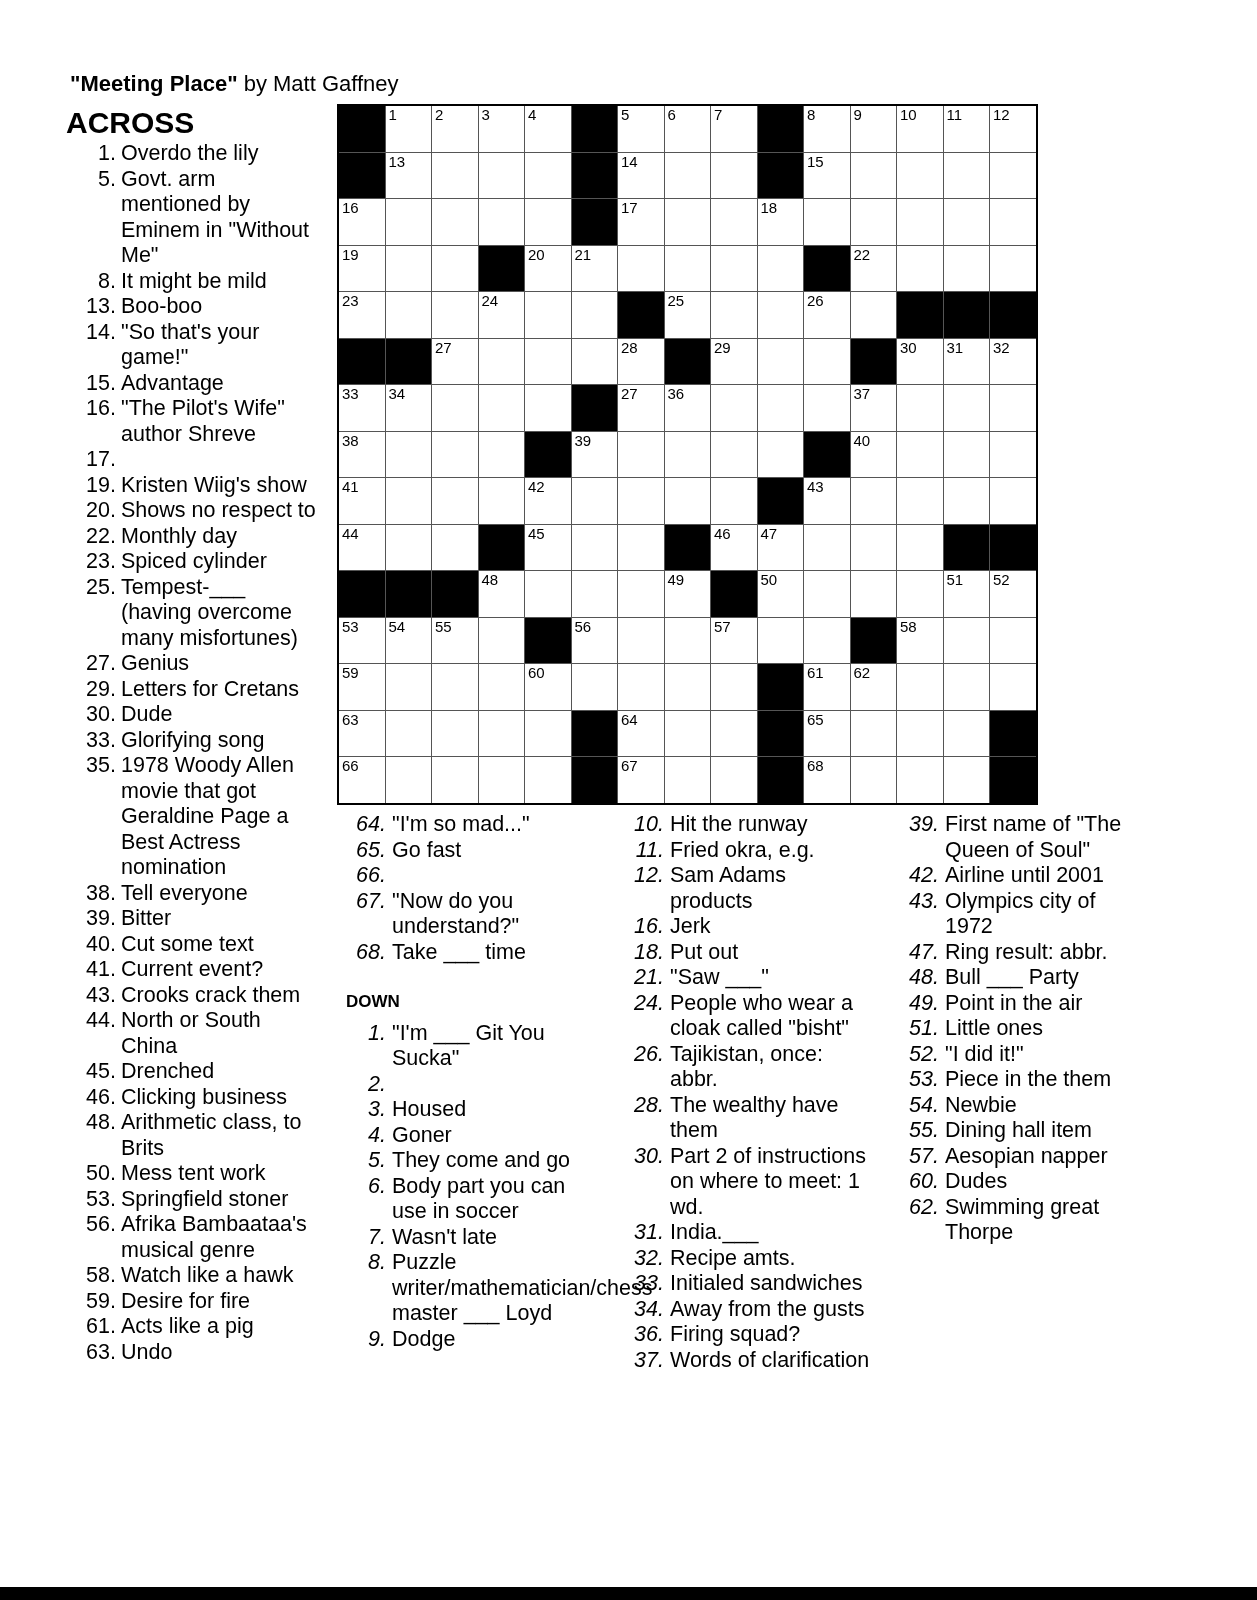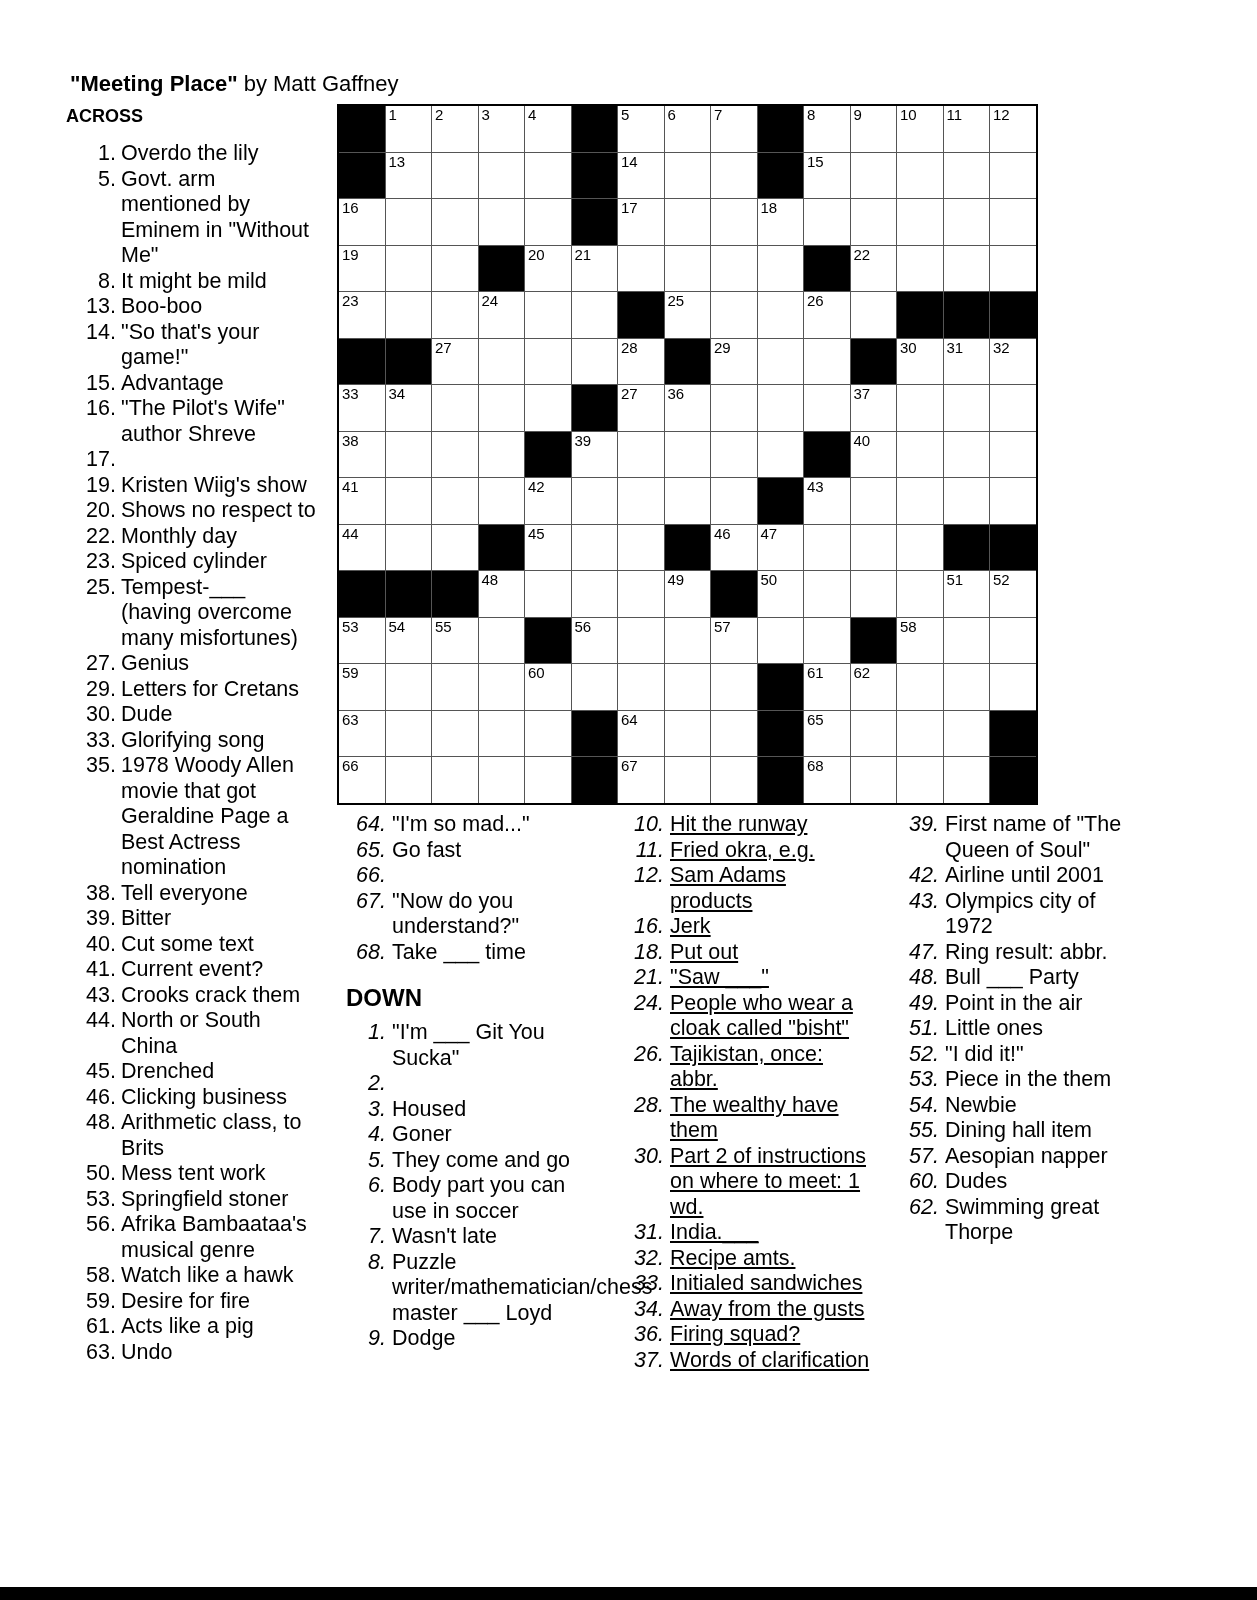"ACROSS" .heading-across { font-size: 18px -> 30px }
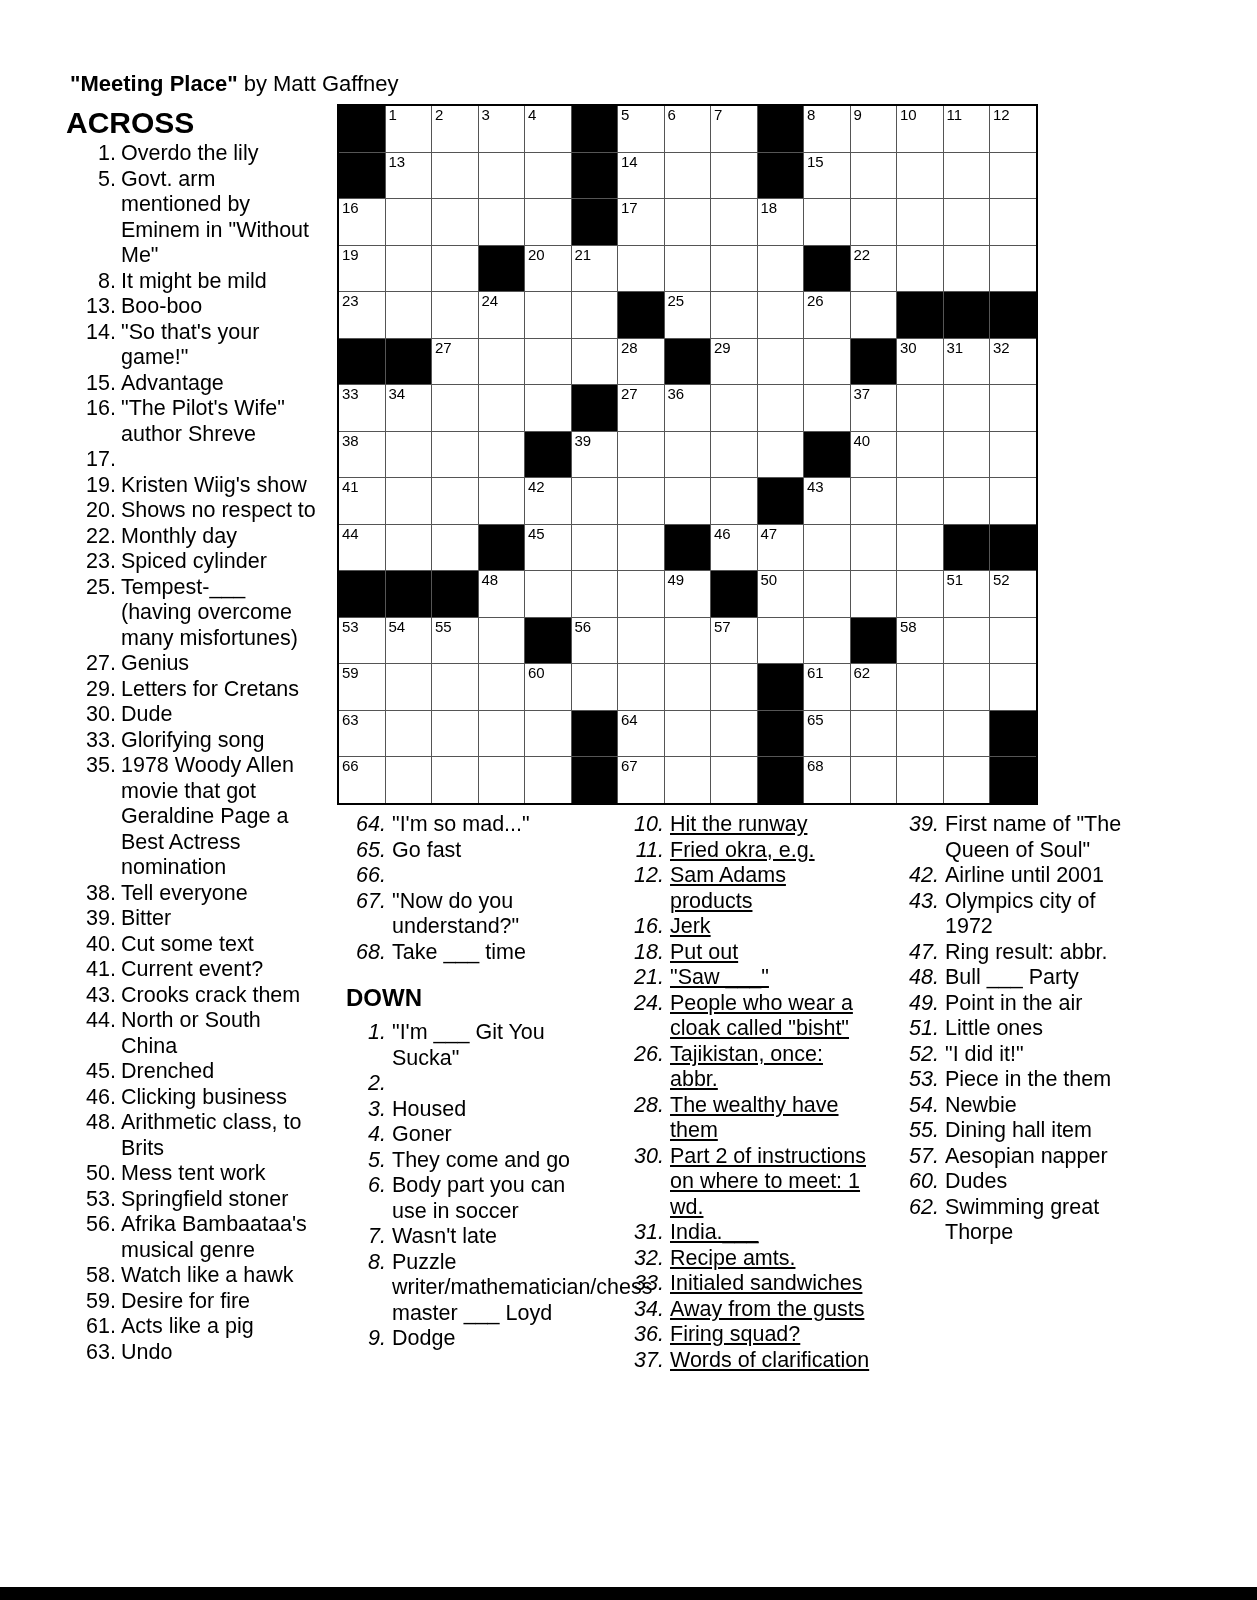"Hit the runway" .colB .clue-text { text-decoration: underline -> none }
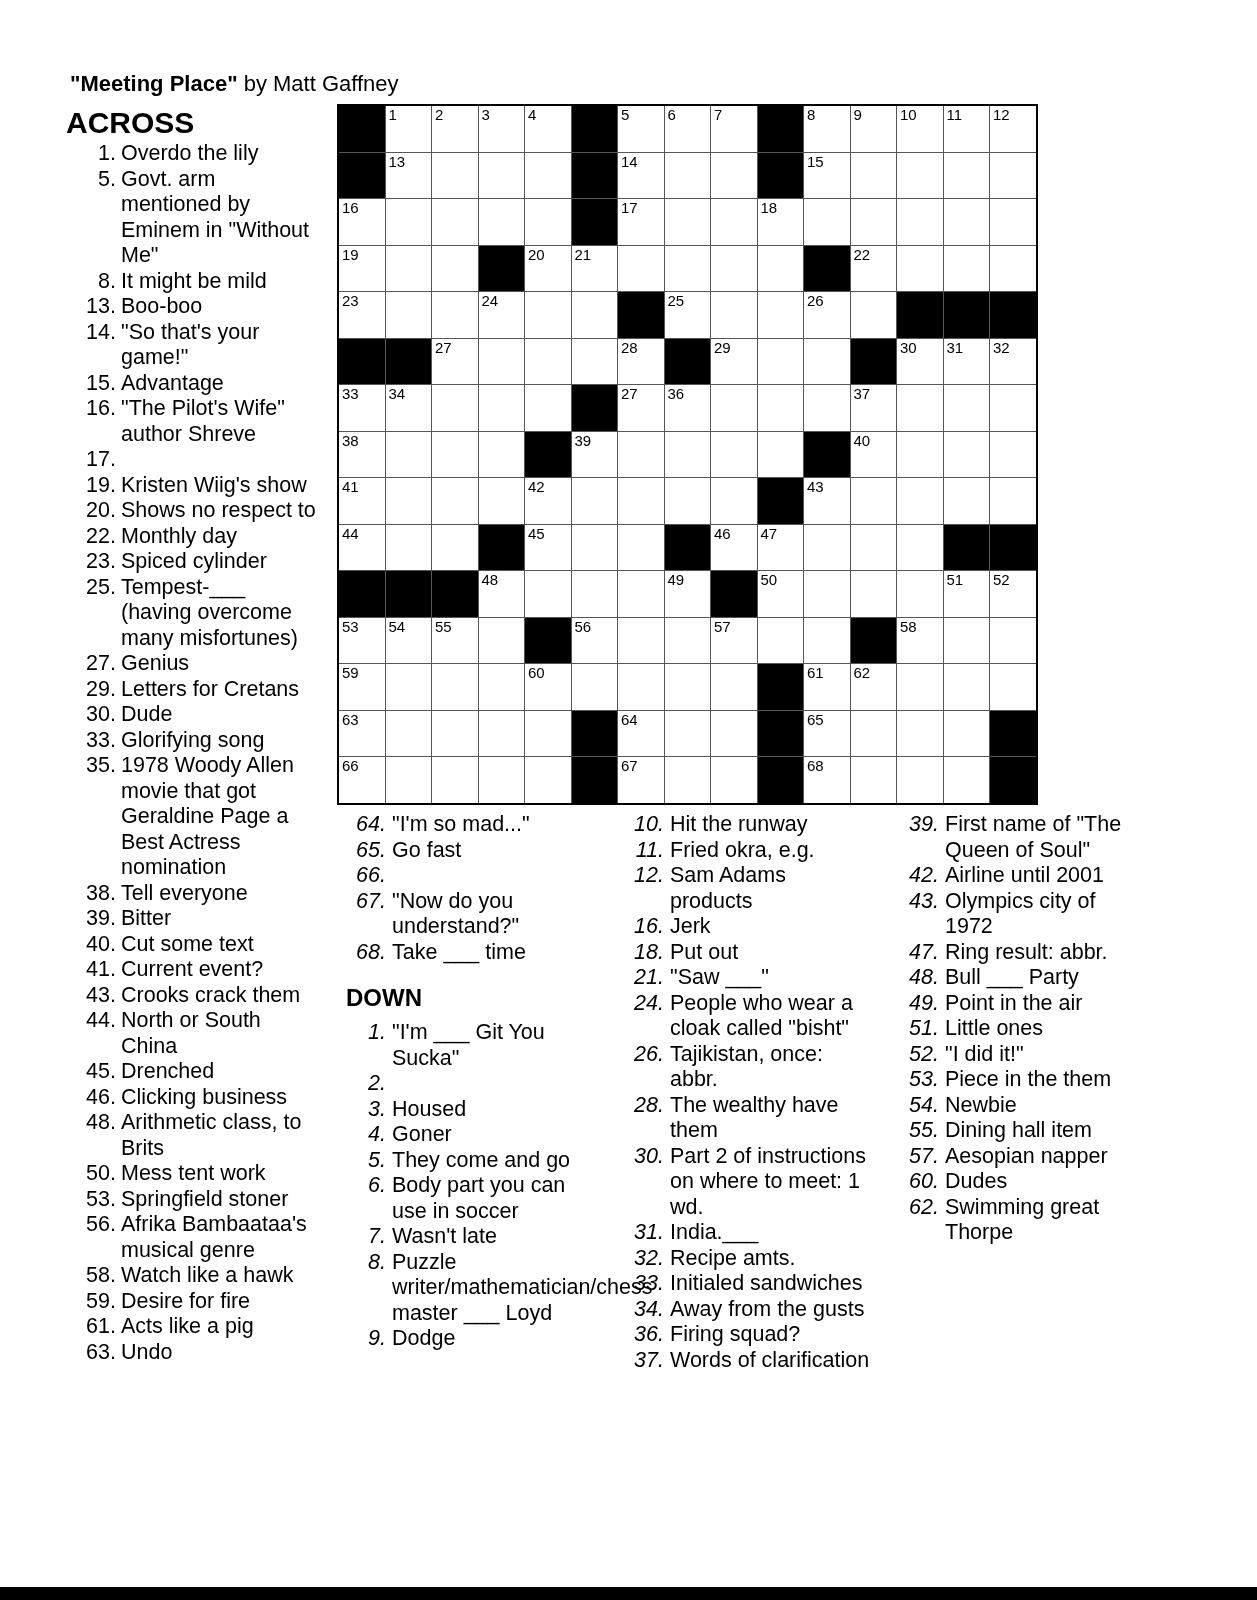"DOWN" .heading-down { font-size: 24px -> 17px; margin: 20px 0 9px -6px -> 28px 0 9px -6px }
